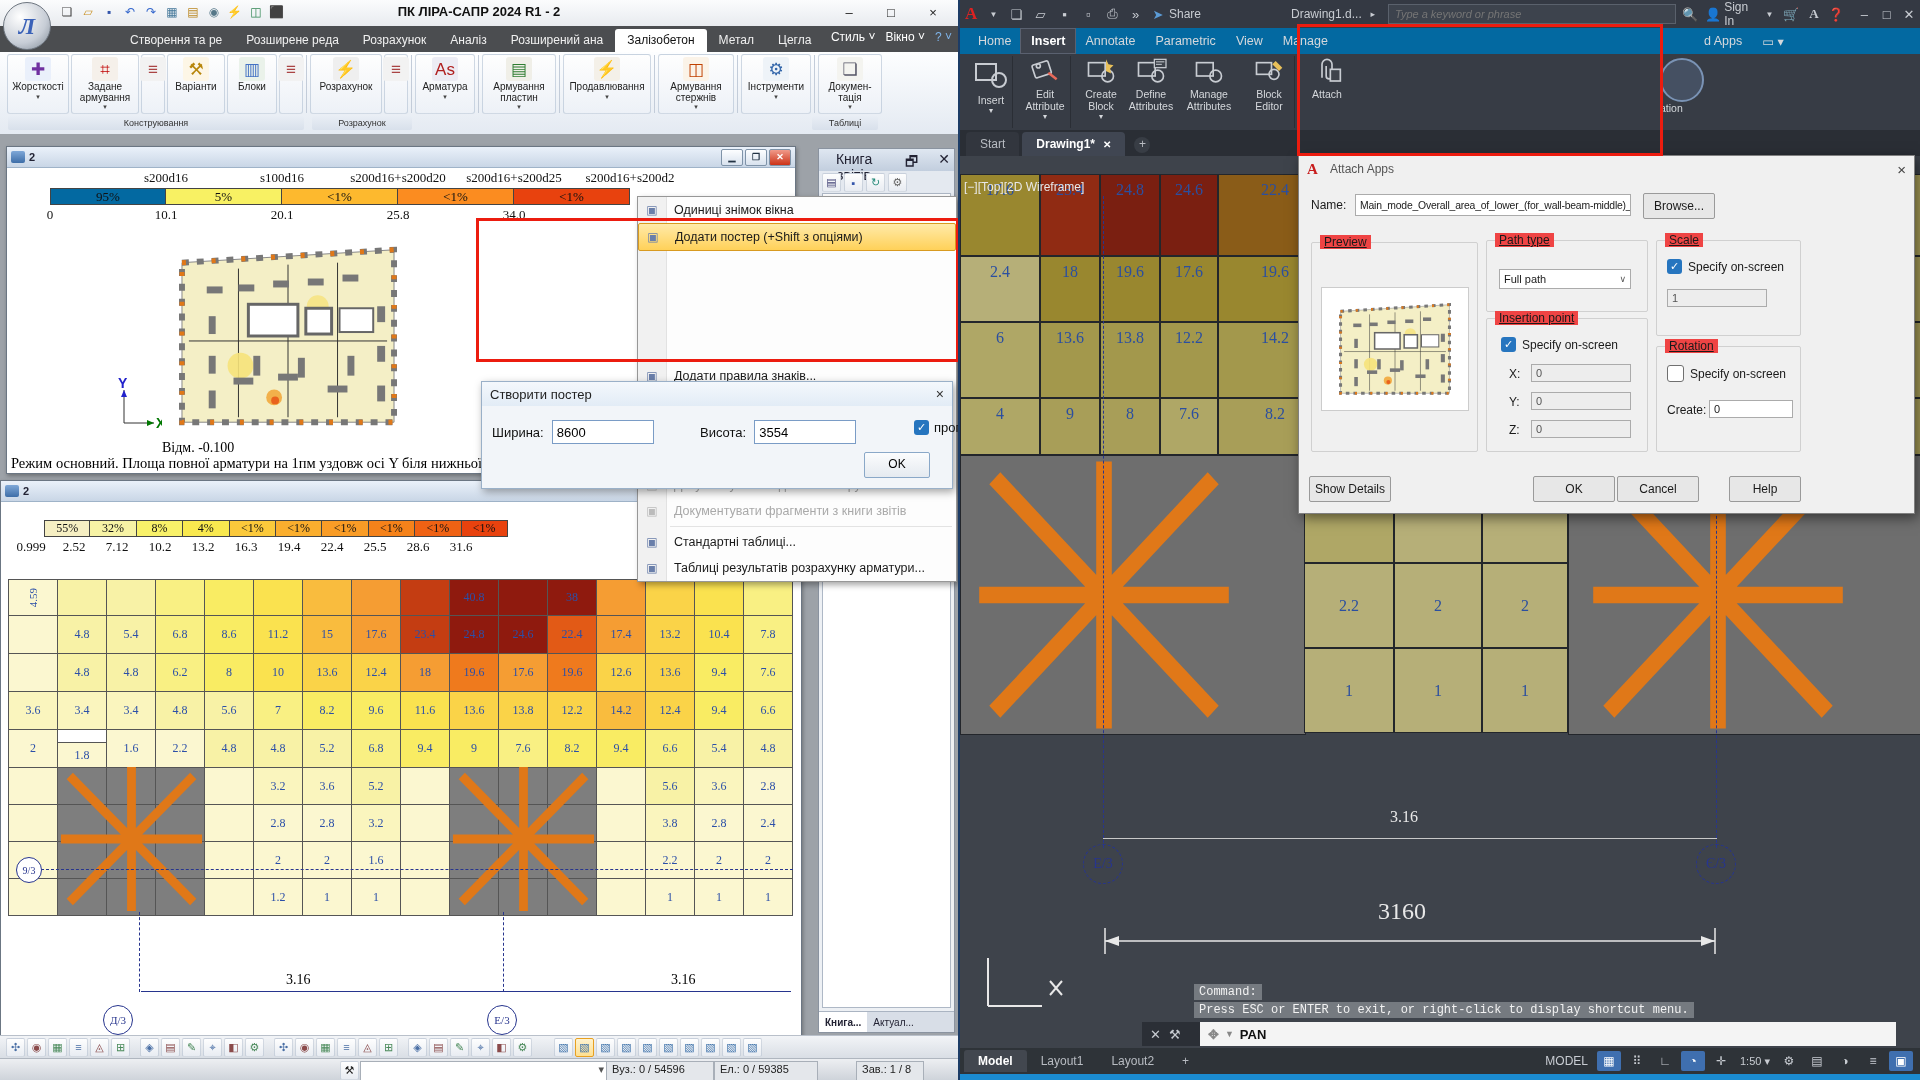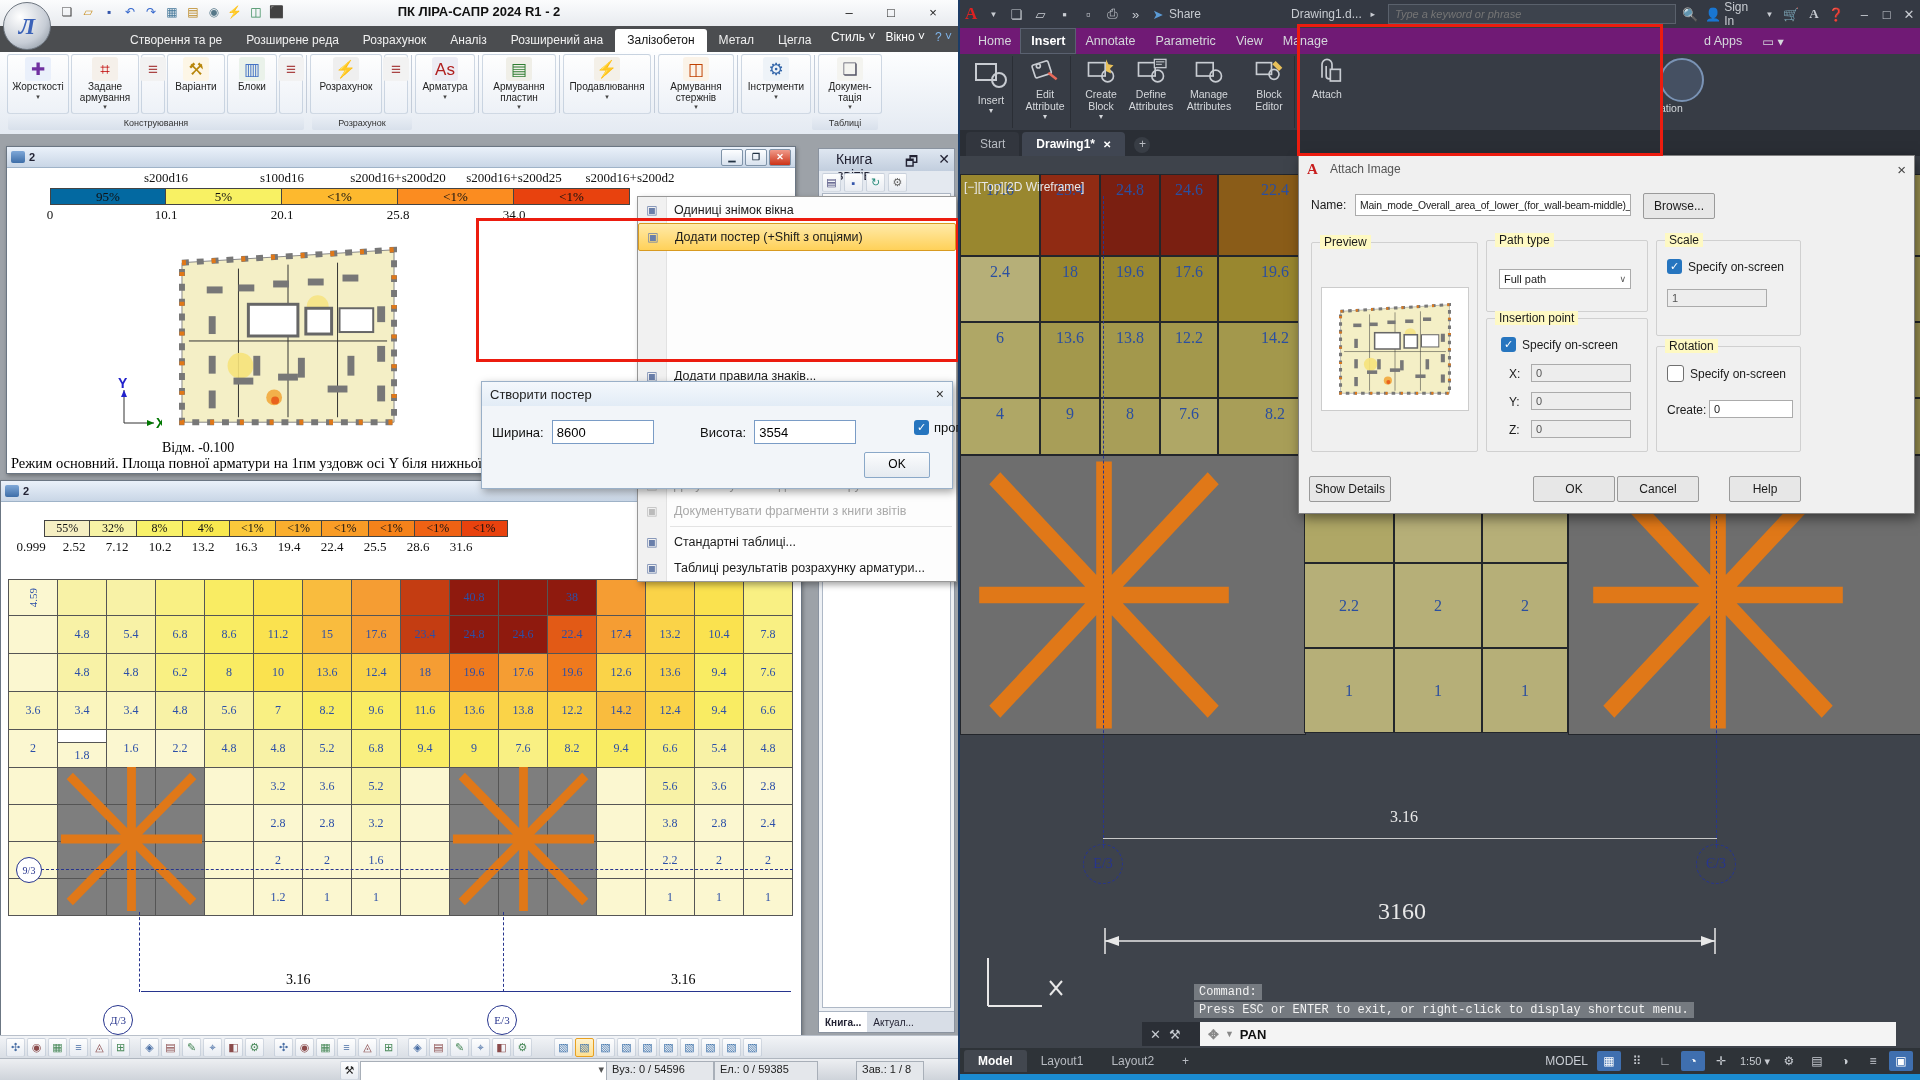"Home" #a-tabs { background: #701a75 -> #0369a1 }
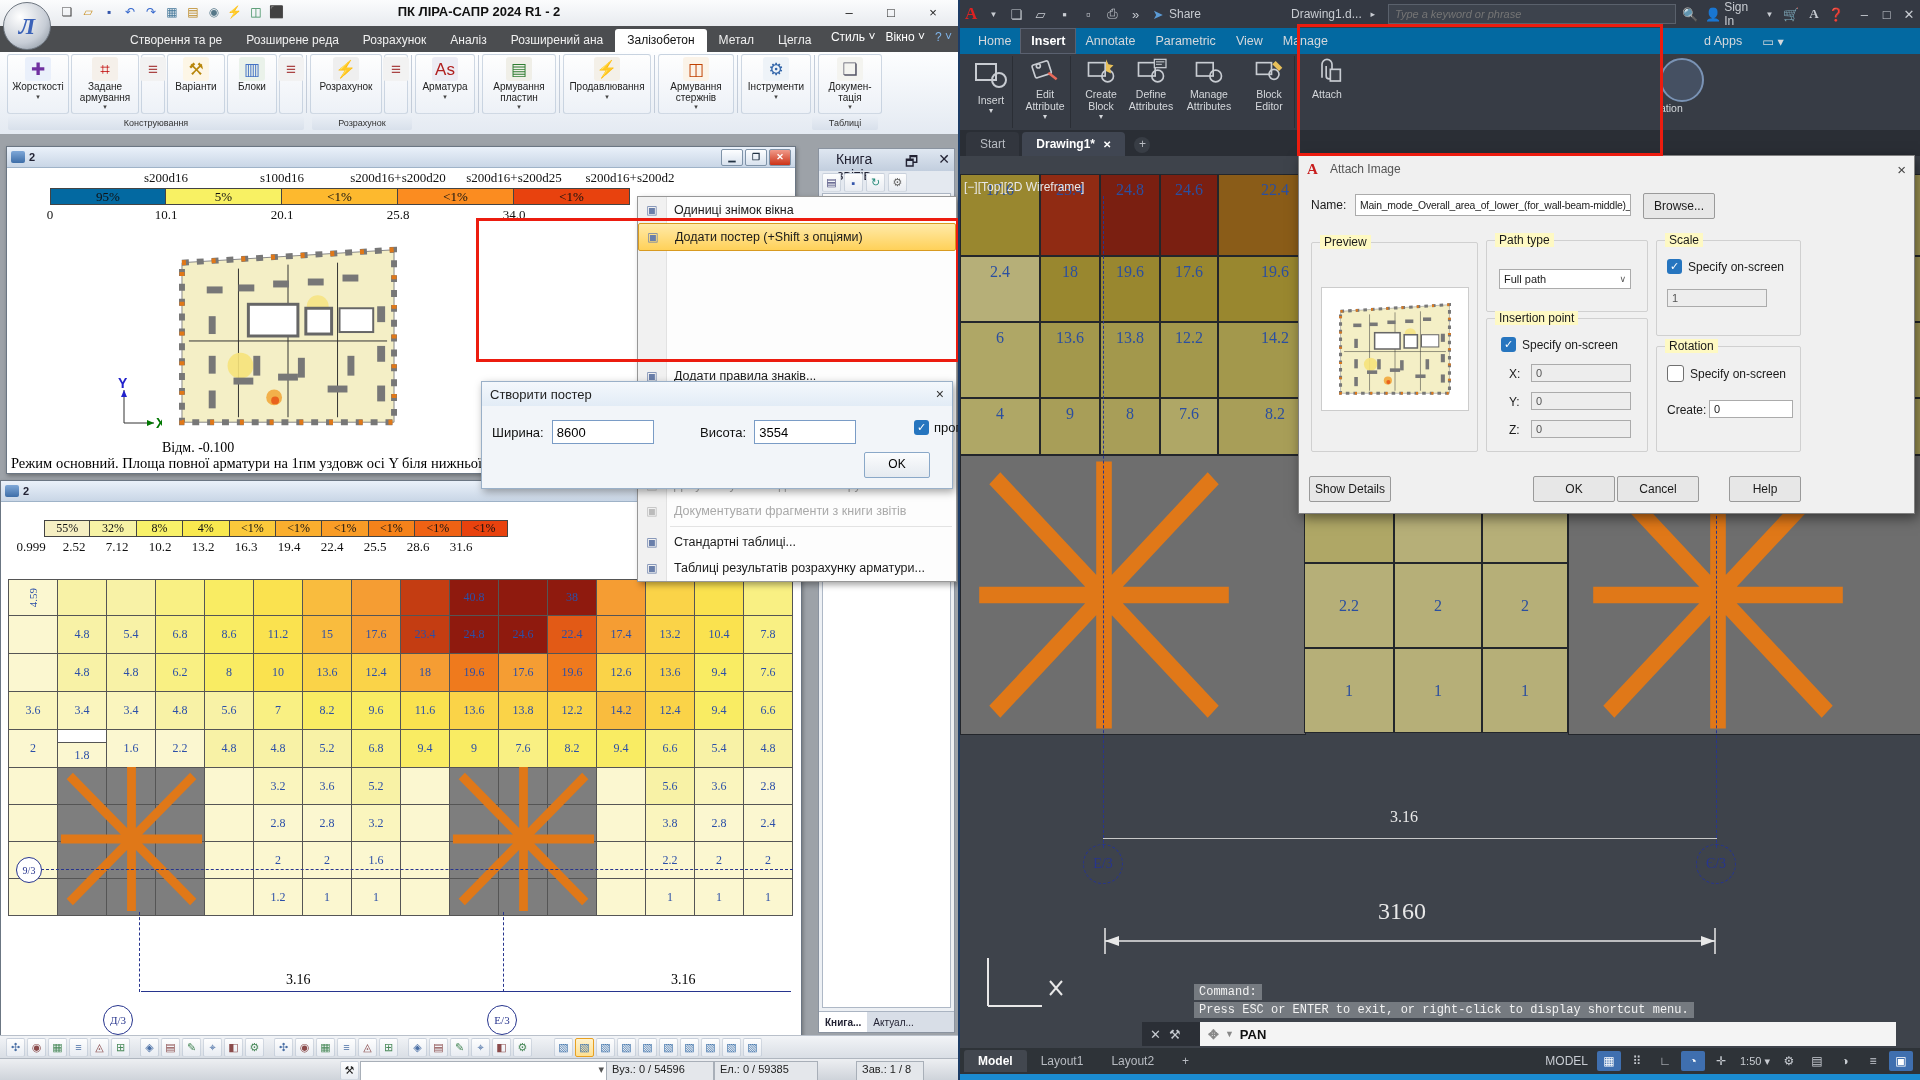"Attach Image" span { text: Image -> Apps }
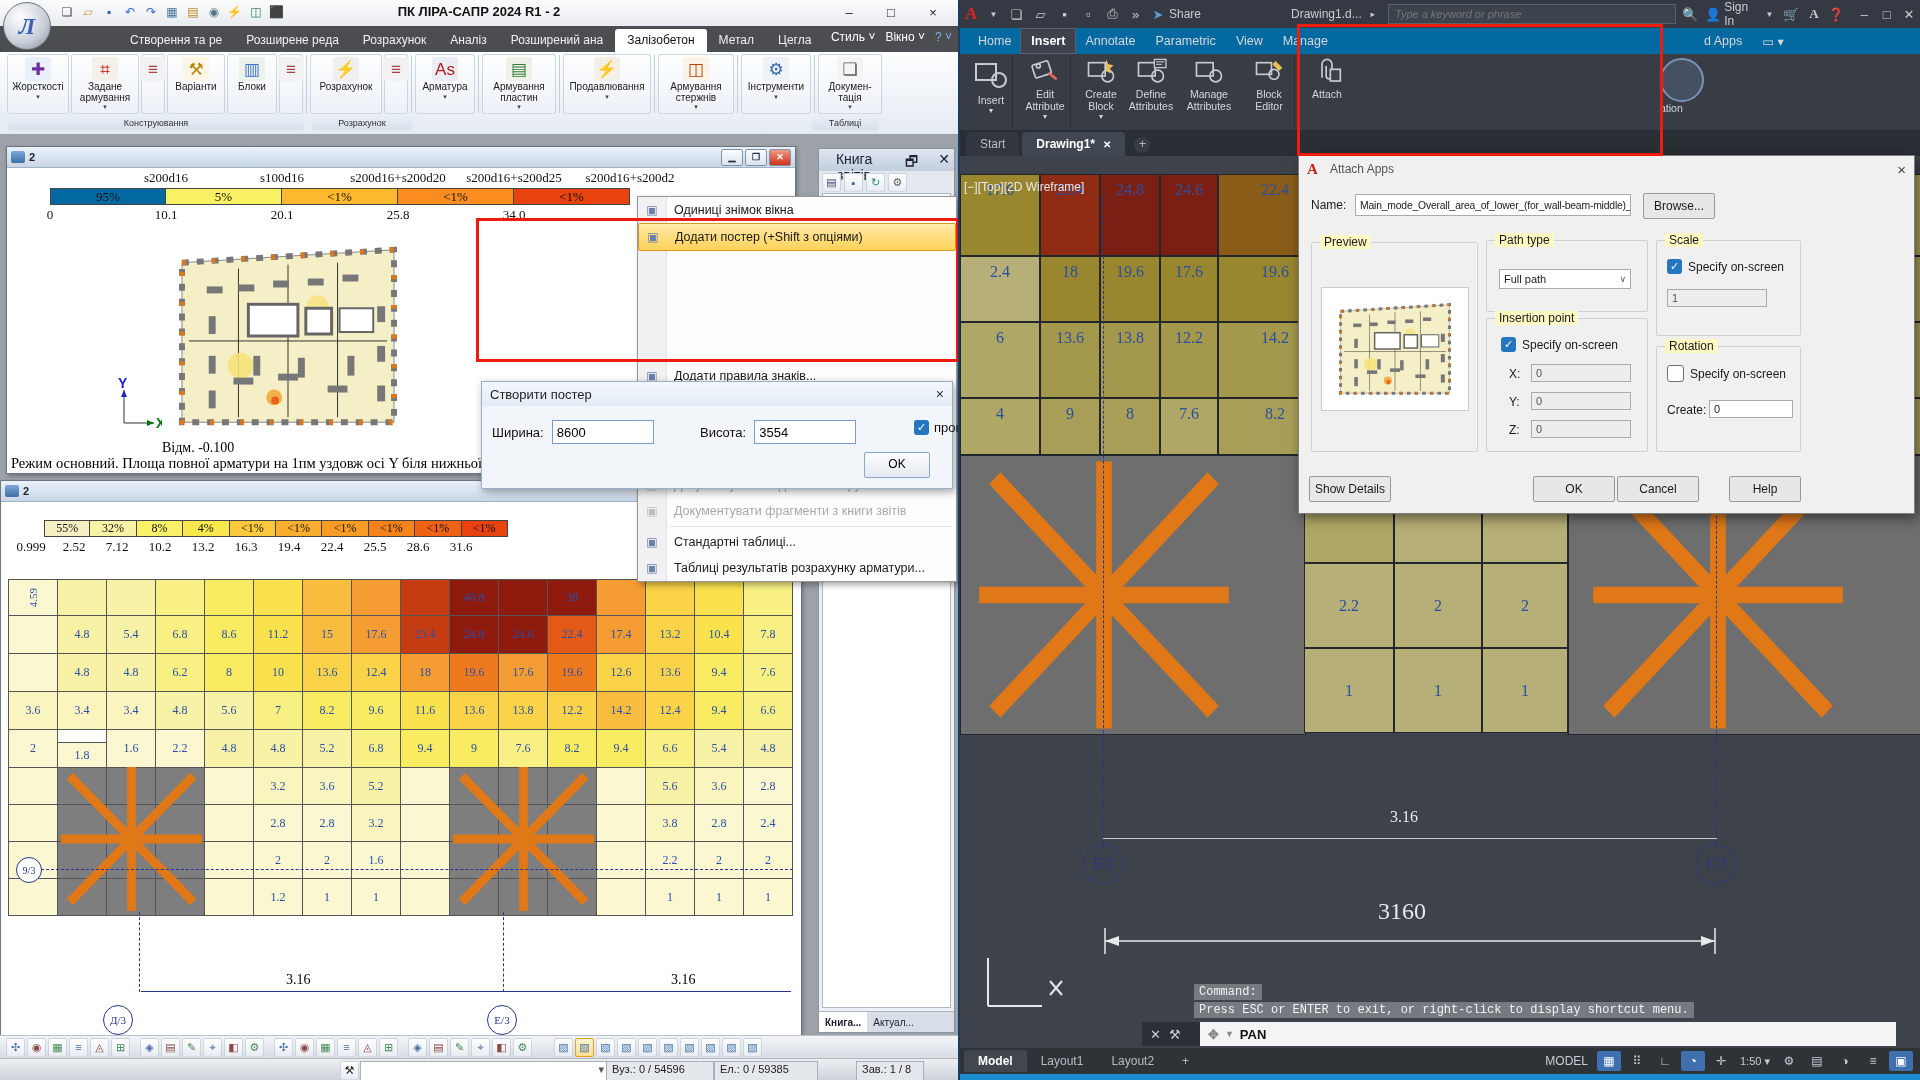"Preview" .grp>.gl { background: #fef9c3 -> #ef4444; text-decoration: none -> underline }
